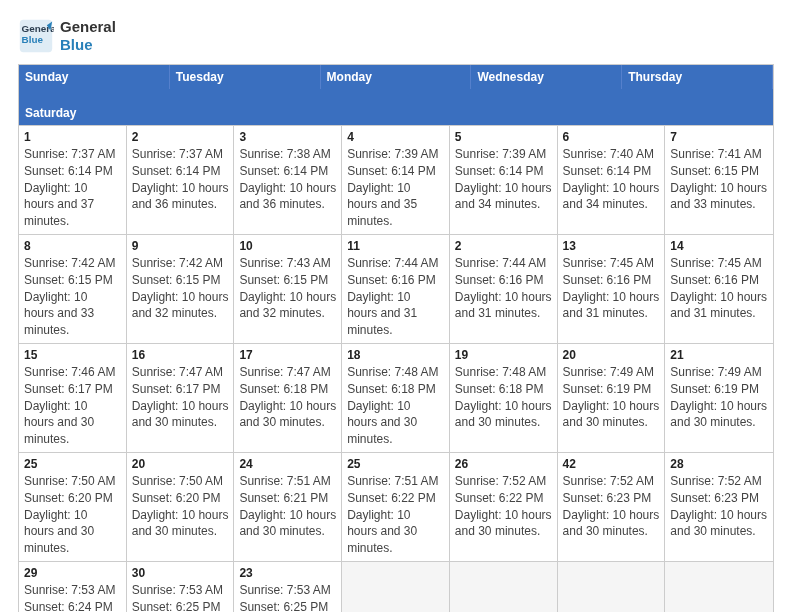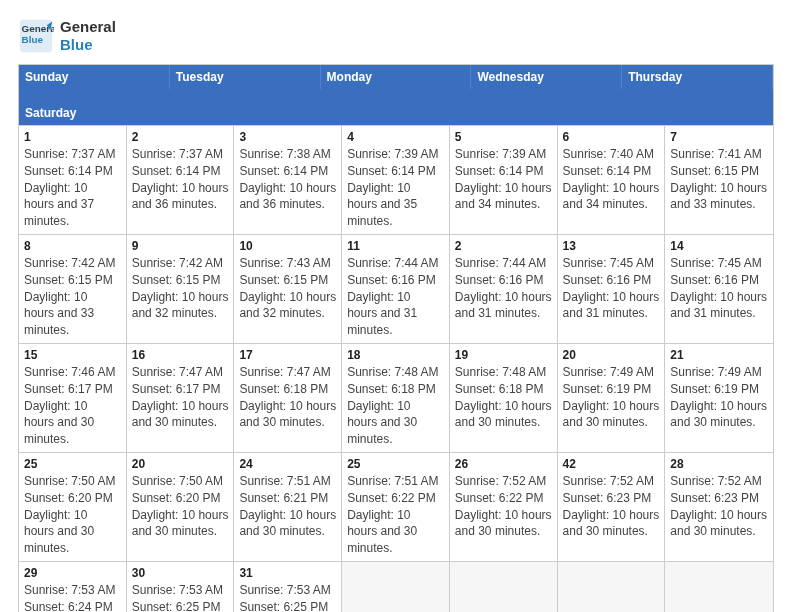"31" div.day-num { text: 31 -> 23 }
